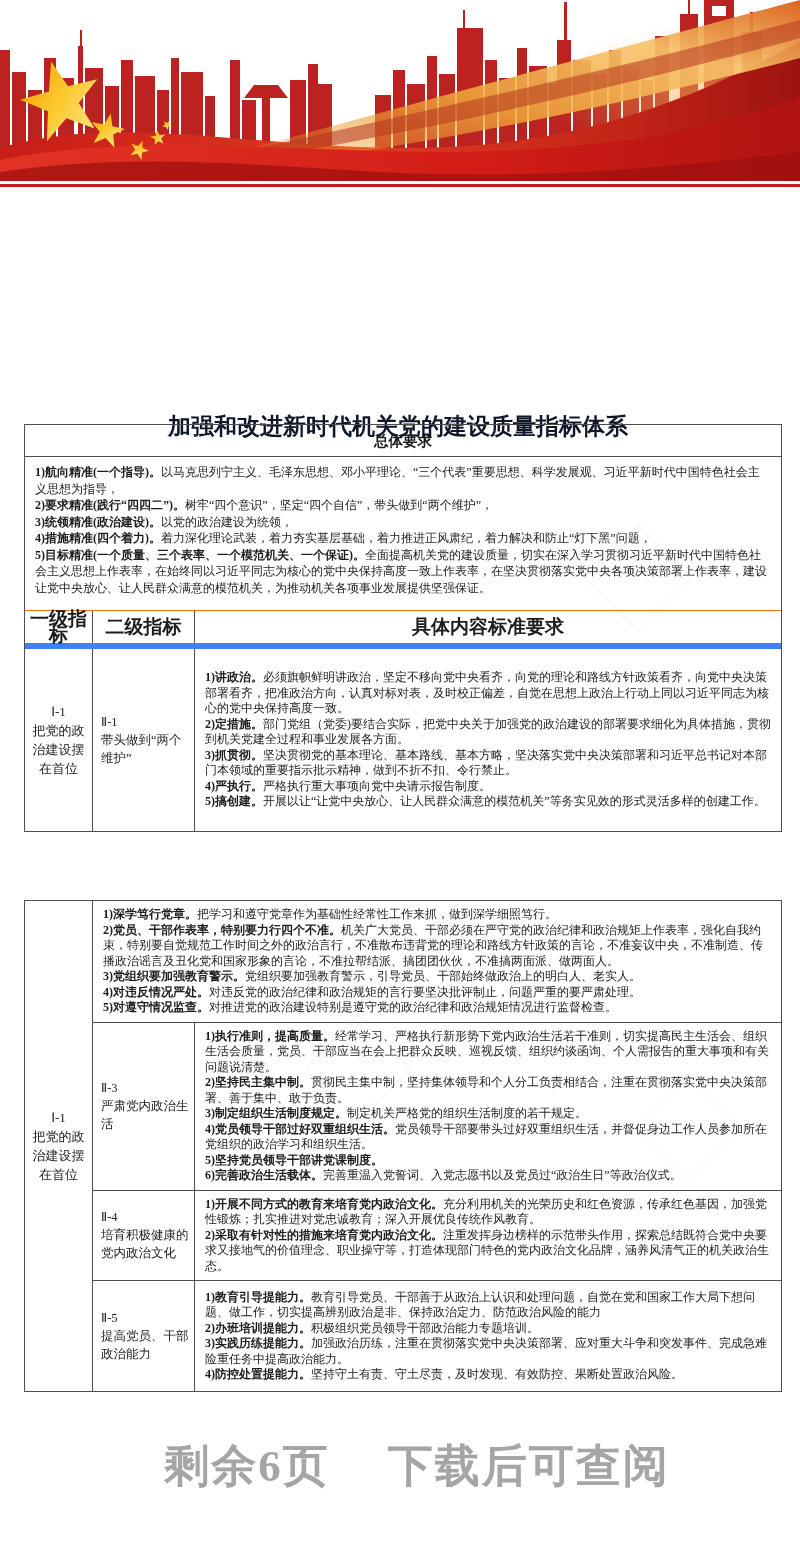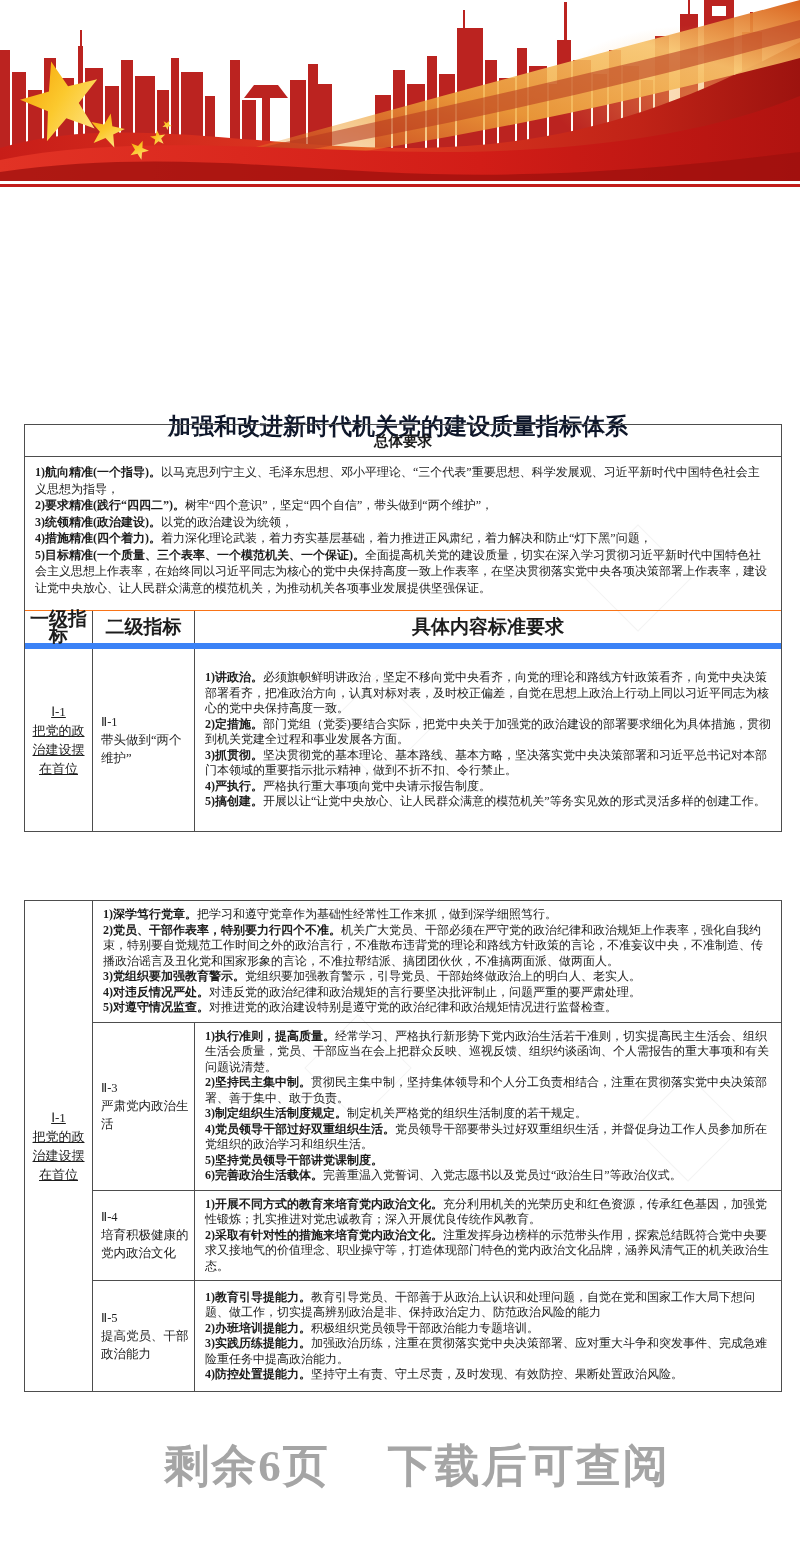"Ⅰ-1" .lvl1cell { text-decoration: underline -> none }
